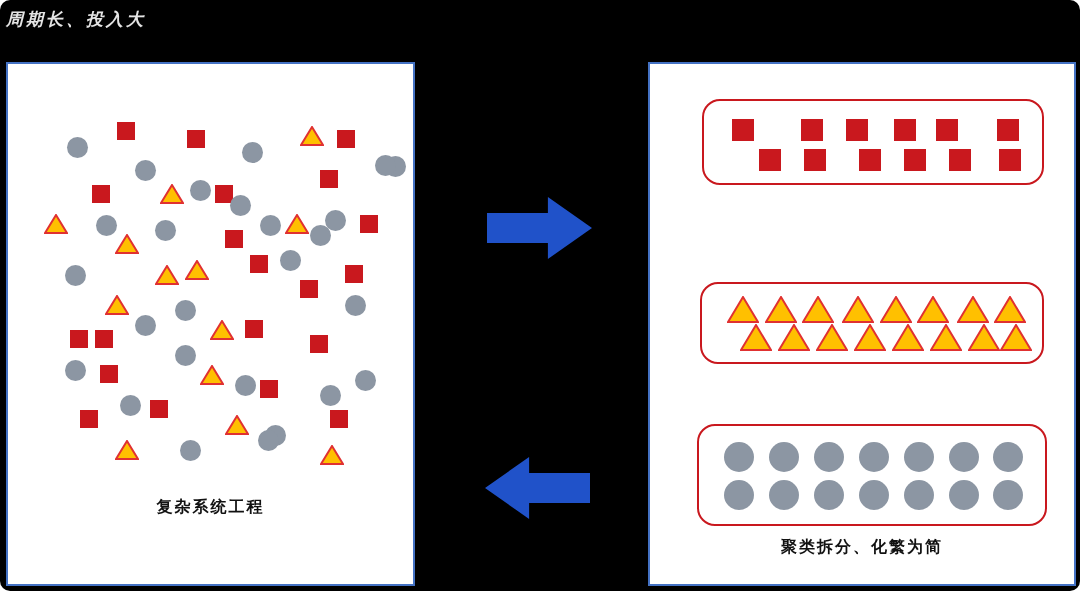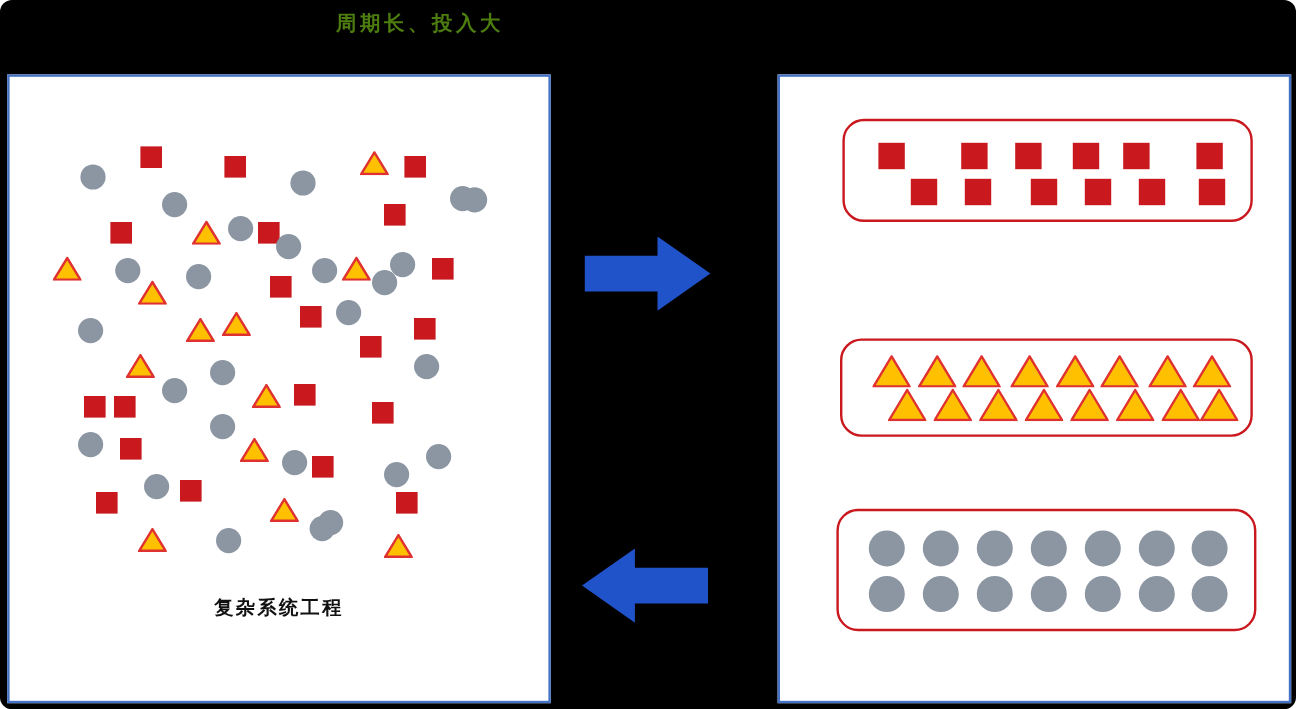"周期长、投入大" .title { color: #4d7c0f -> #e5e5e5; font-style: none -> italic; text-align: right -> left }
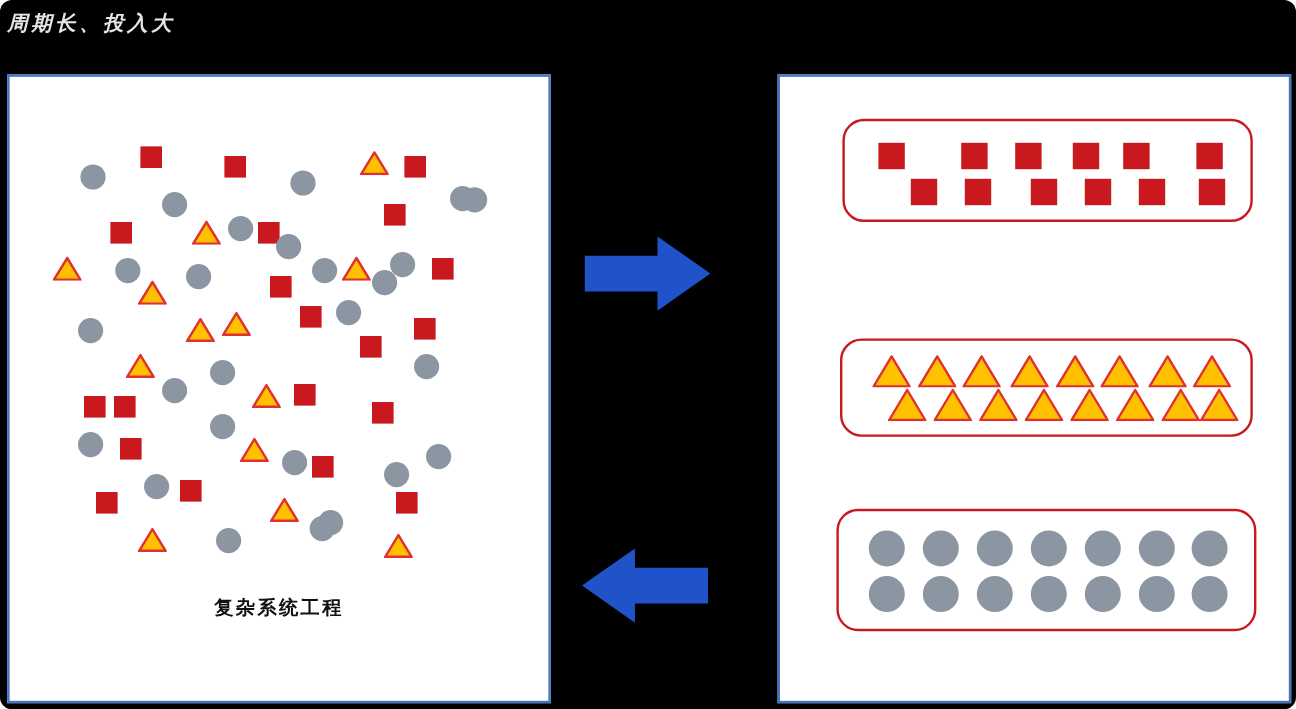"复杂系统工程" .panel-left { width: 453px -> 409px }
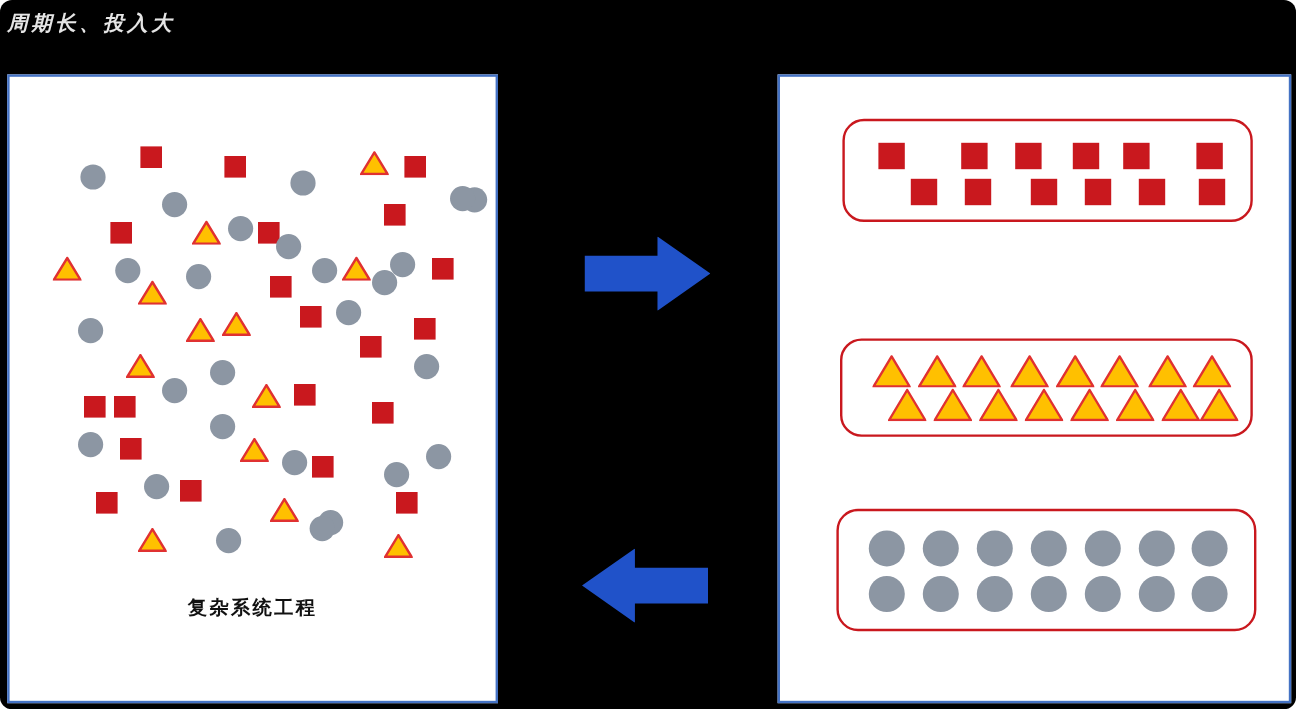"聚类拆分、化繁为简" div.caption { html: none -> <div>聚类拆分、化繁为简</div> }
